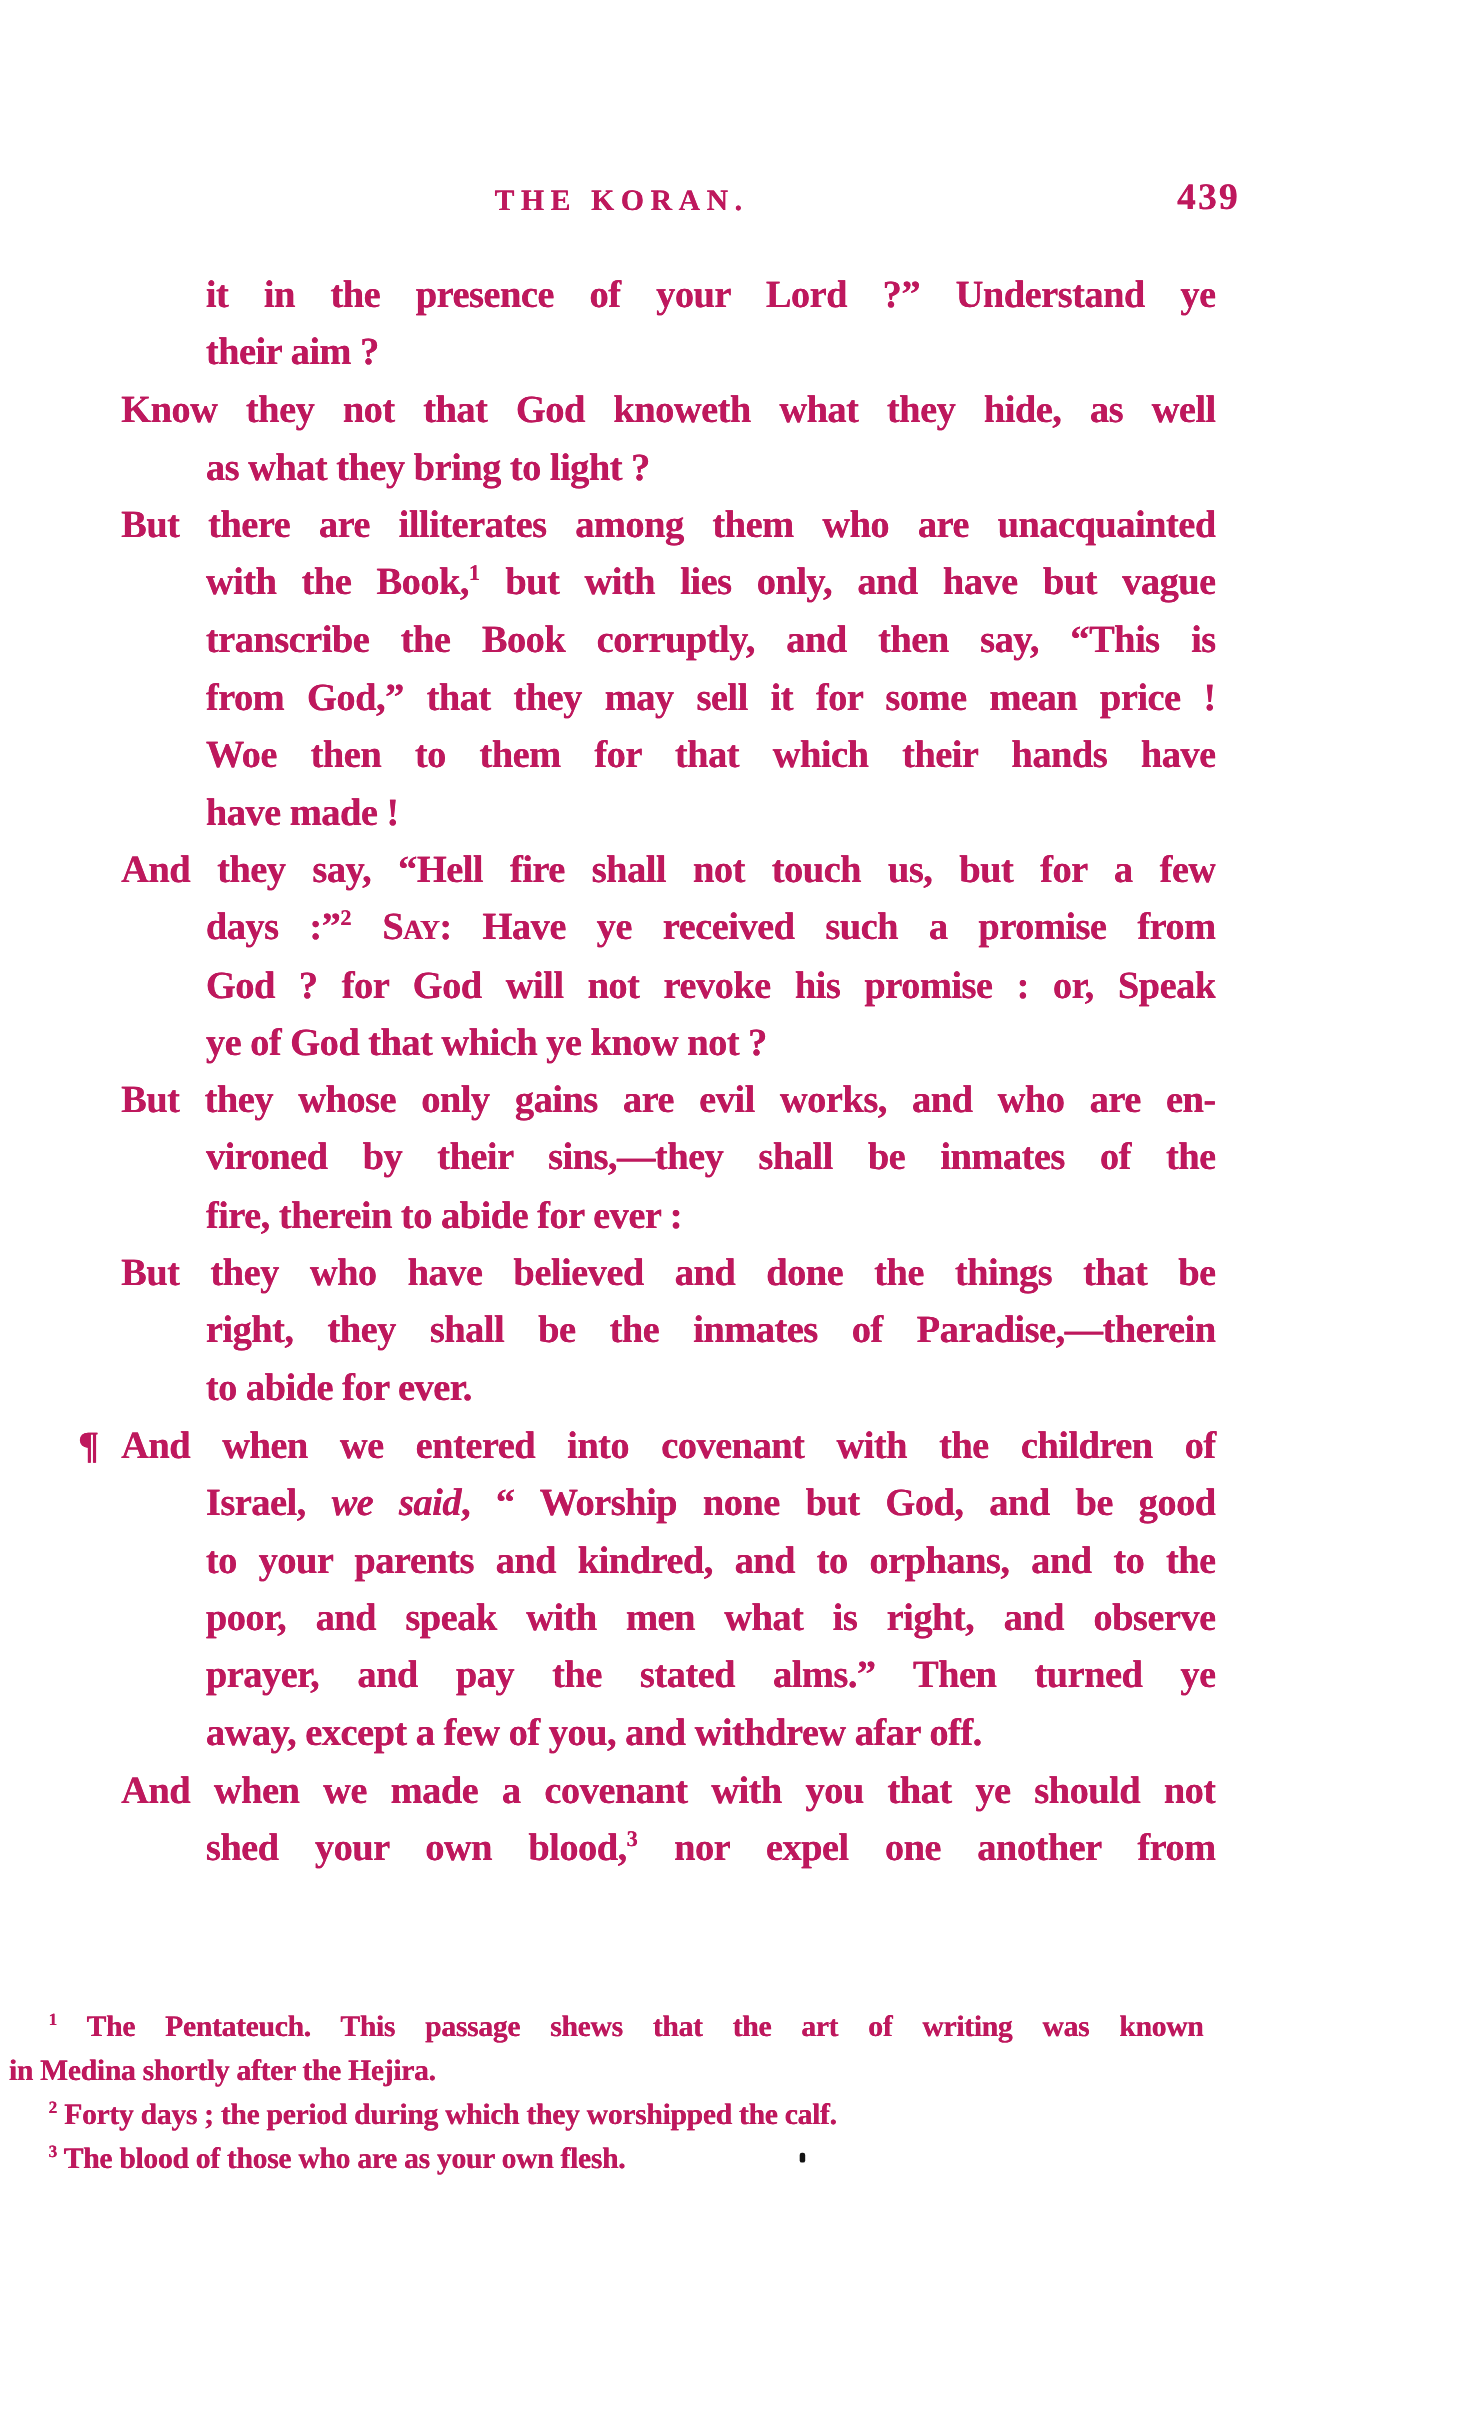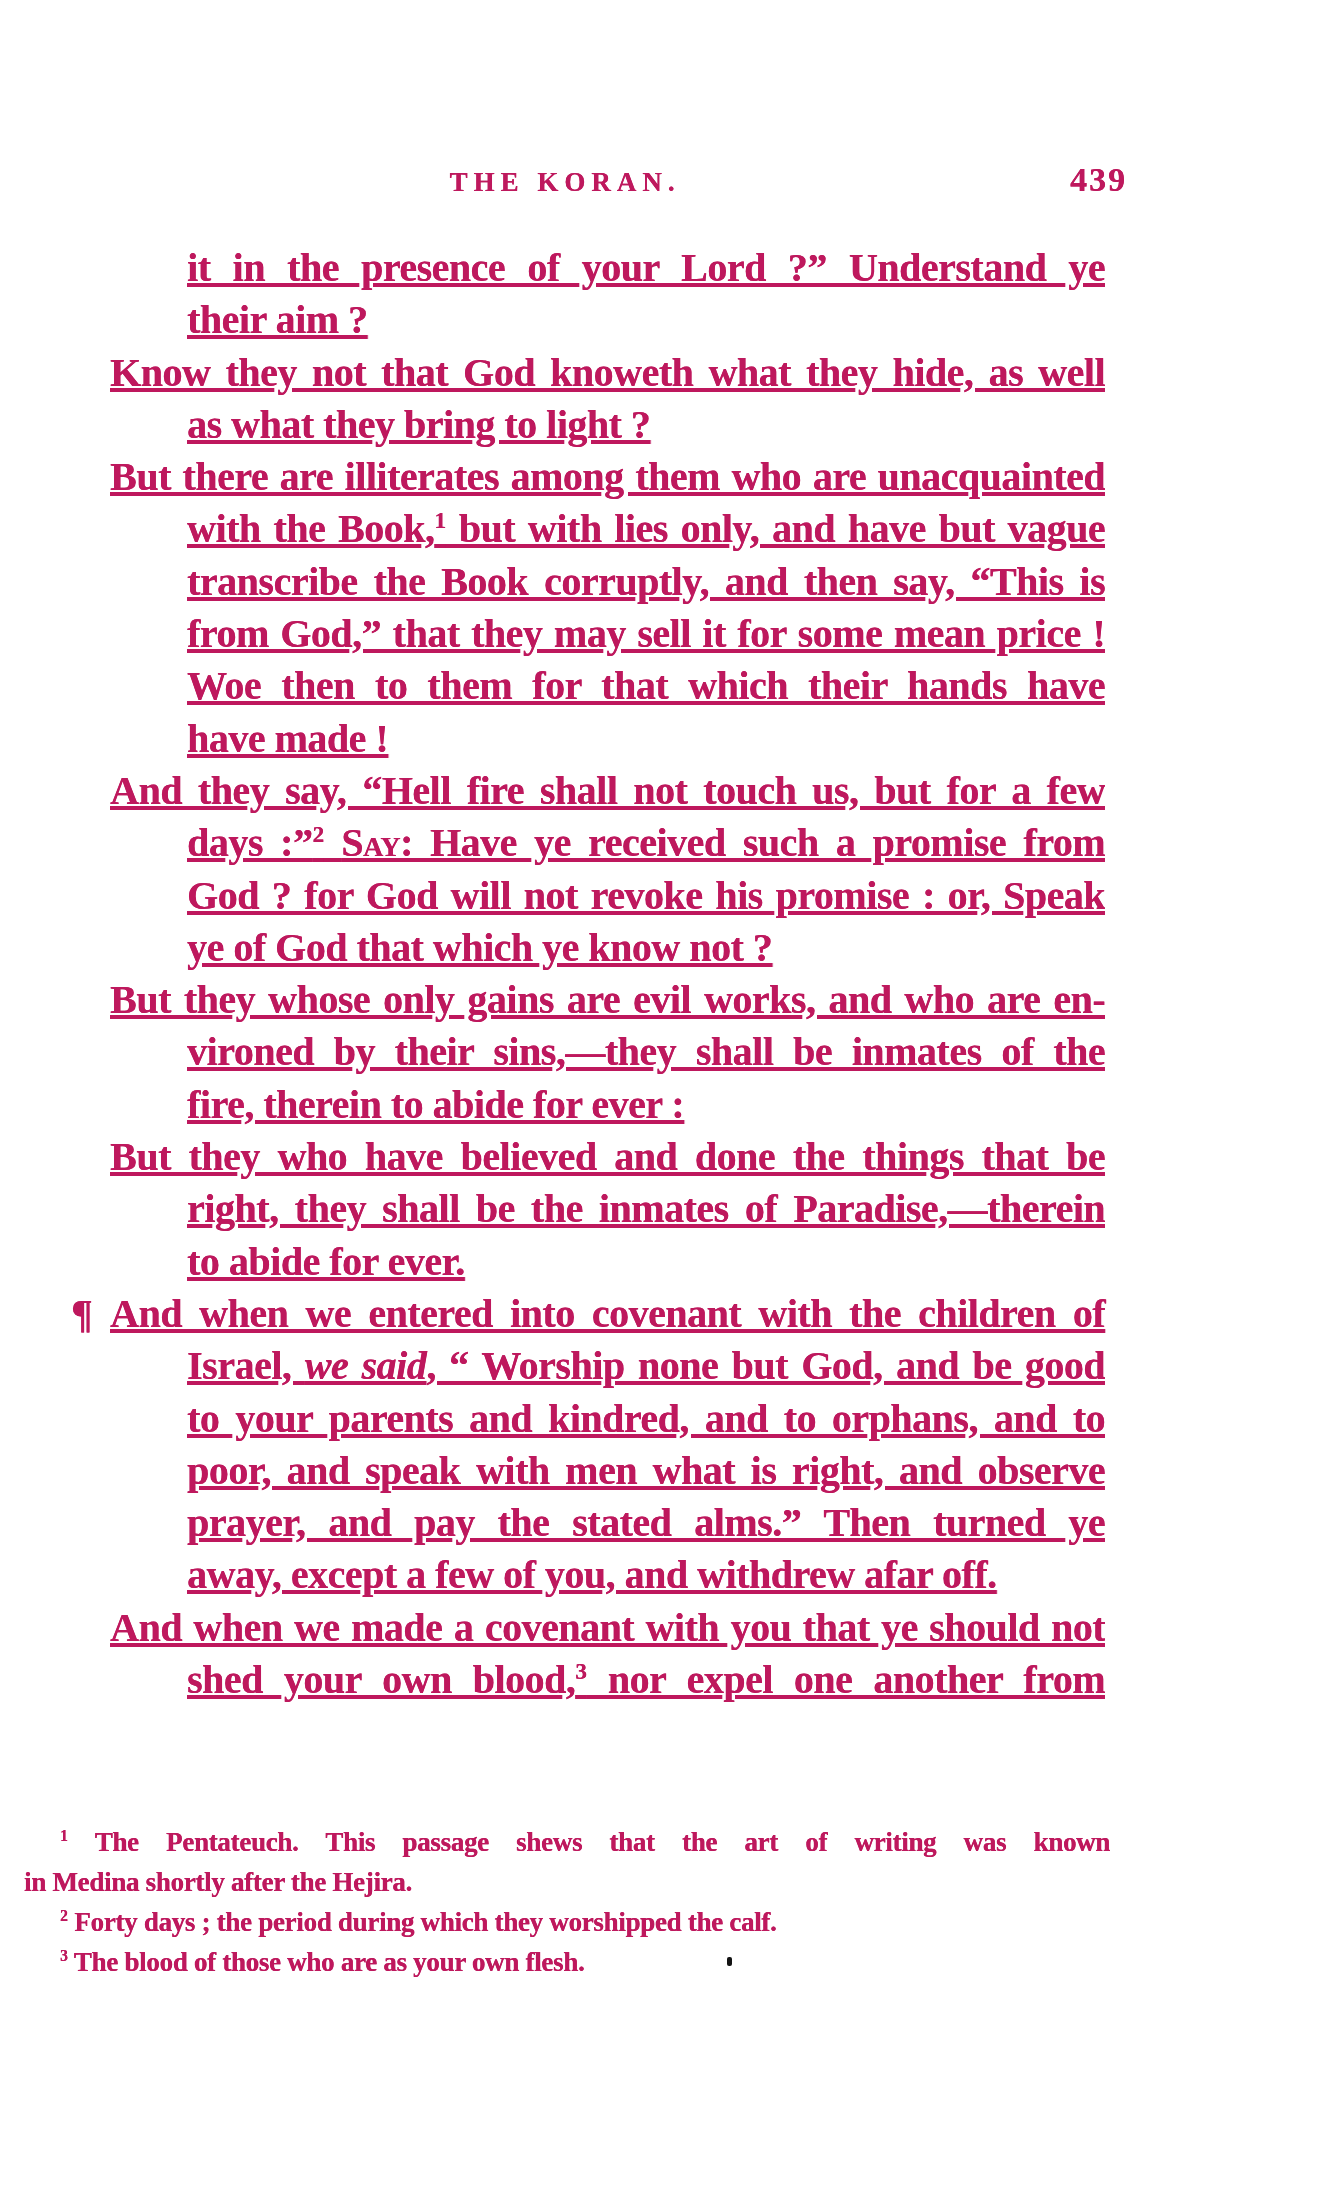"it in the presence of" .body-block { font-size: 40px -> 35px; text-decoration: underline -> none }
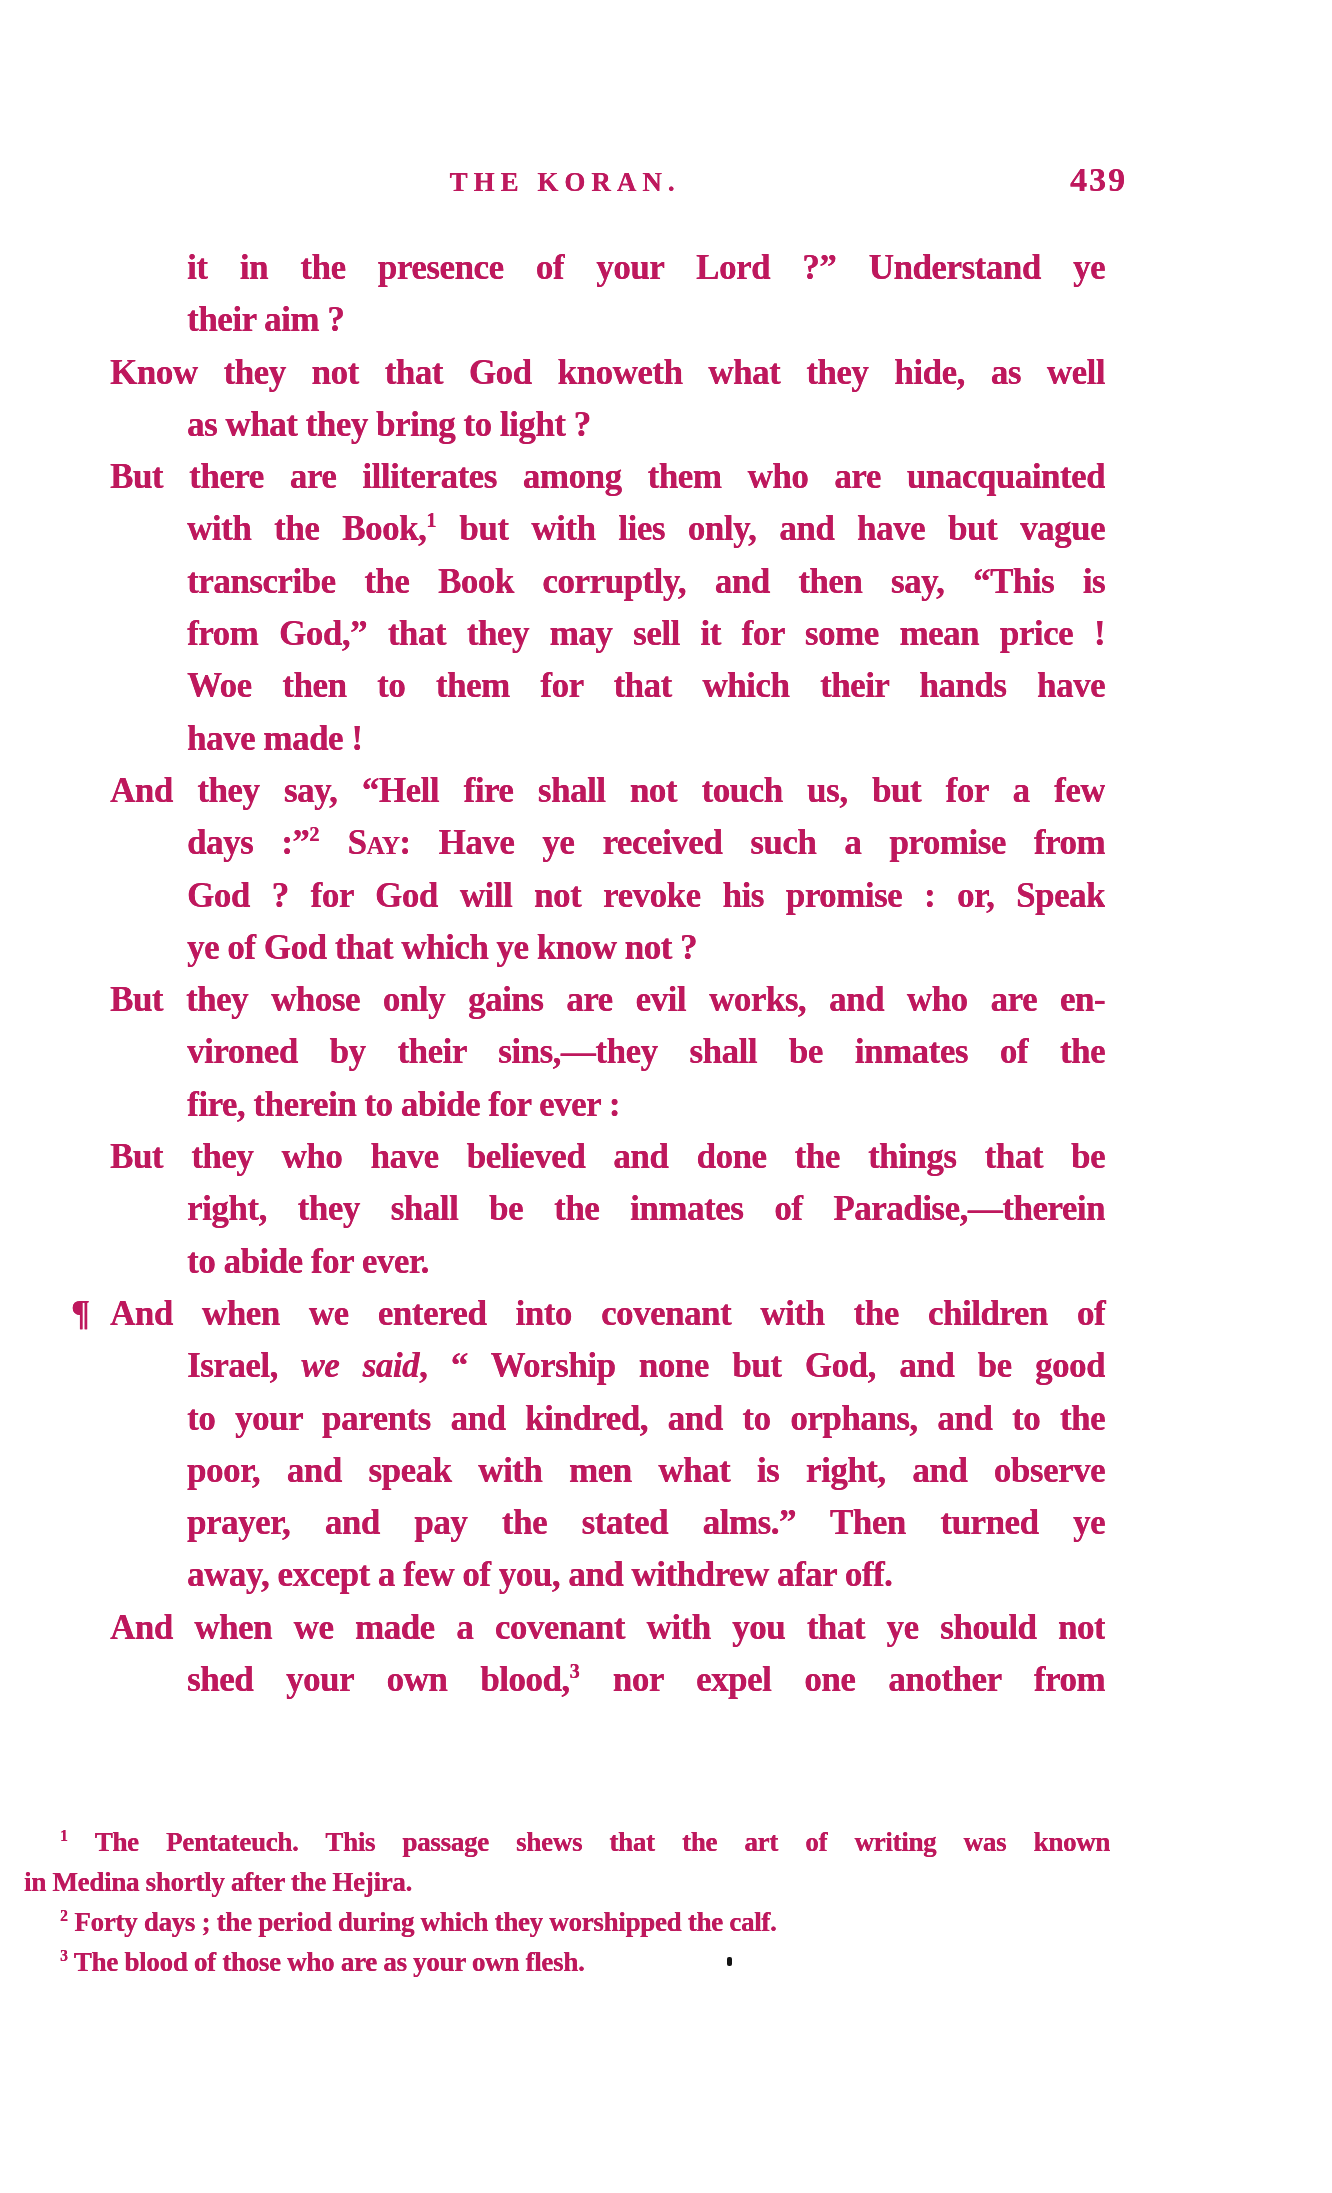"1 The Pentateuch. This passage" .fn-block { left: 24px -> 8px }
